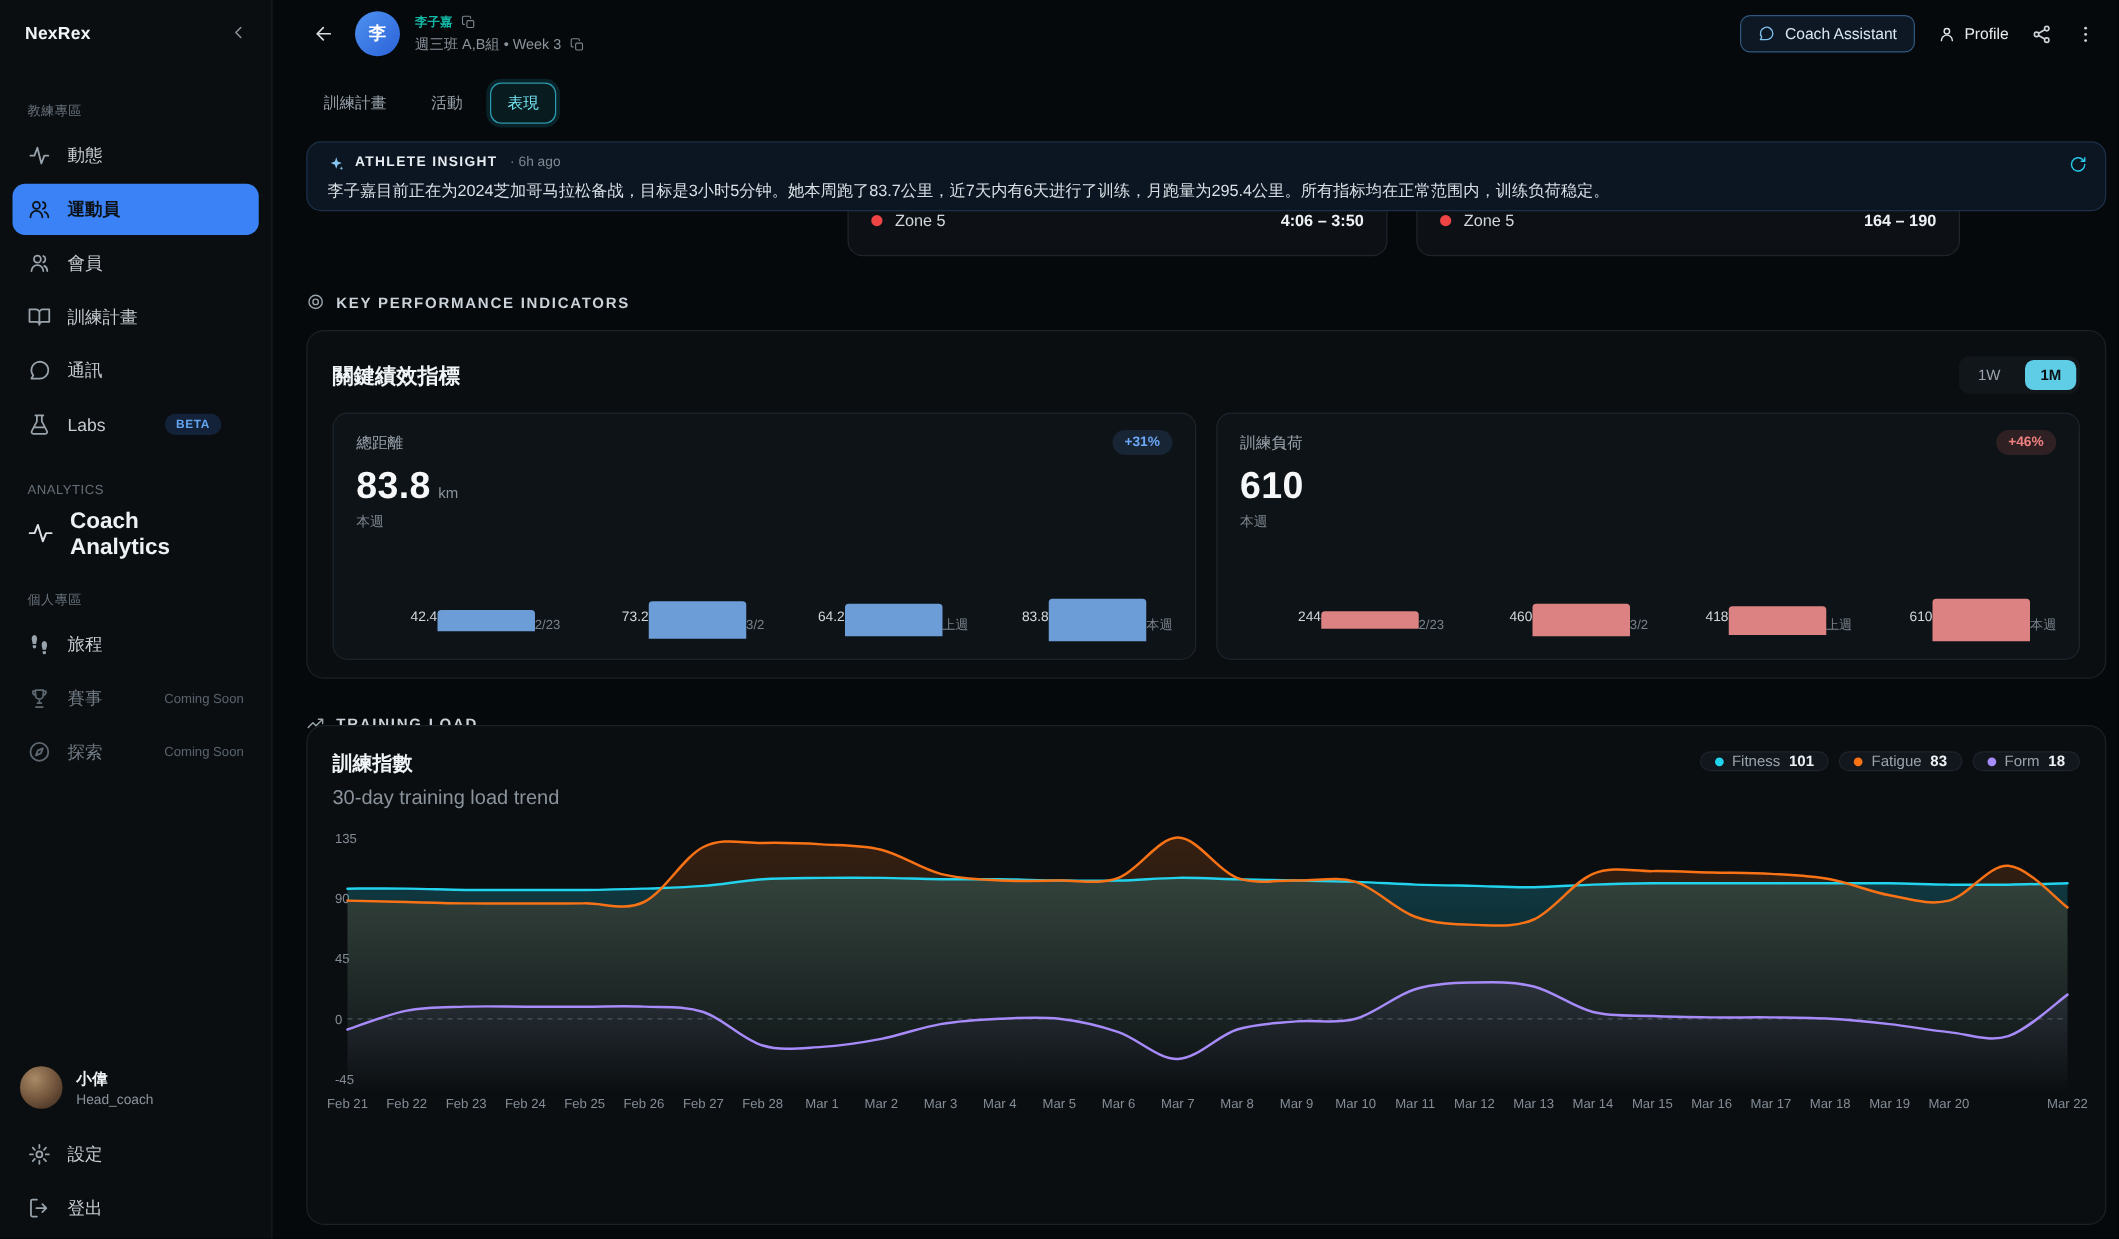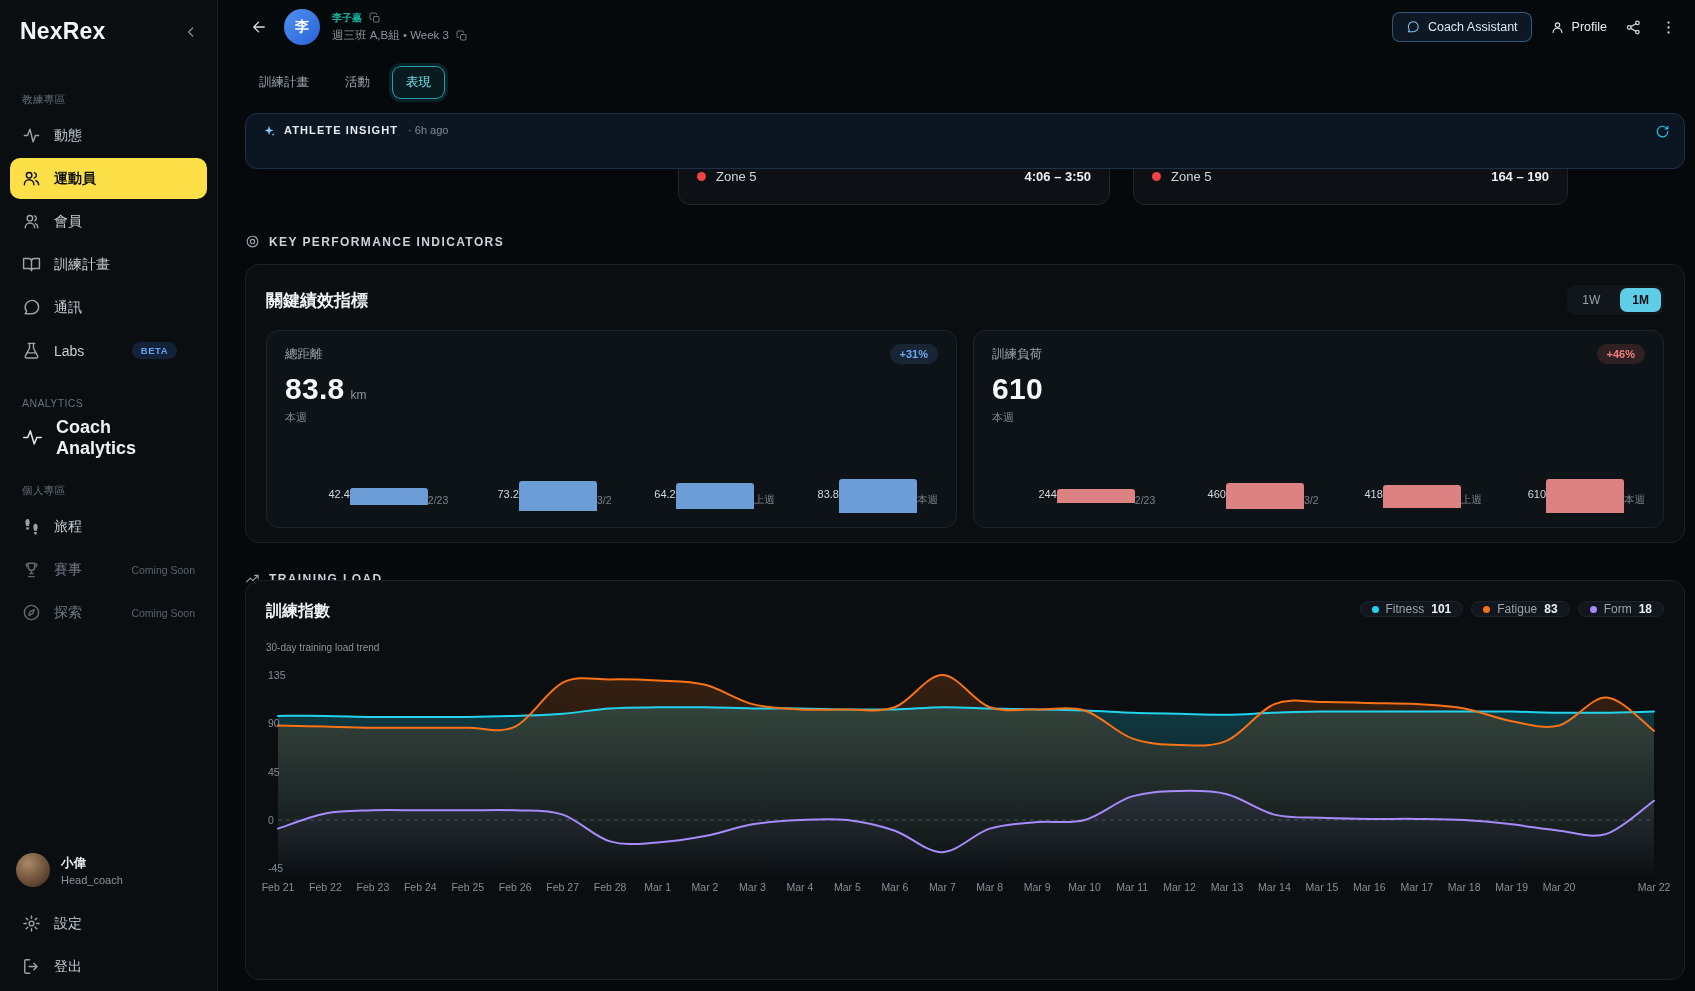"NexRex" .logo { font-size: 23px -> 14px }
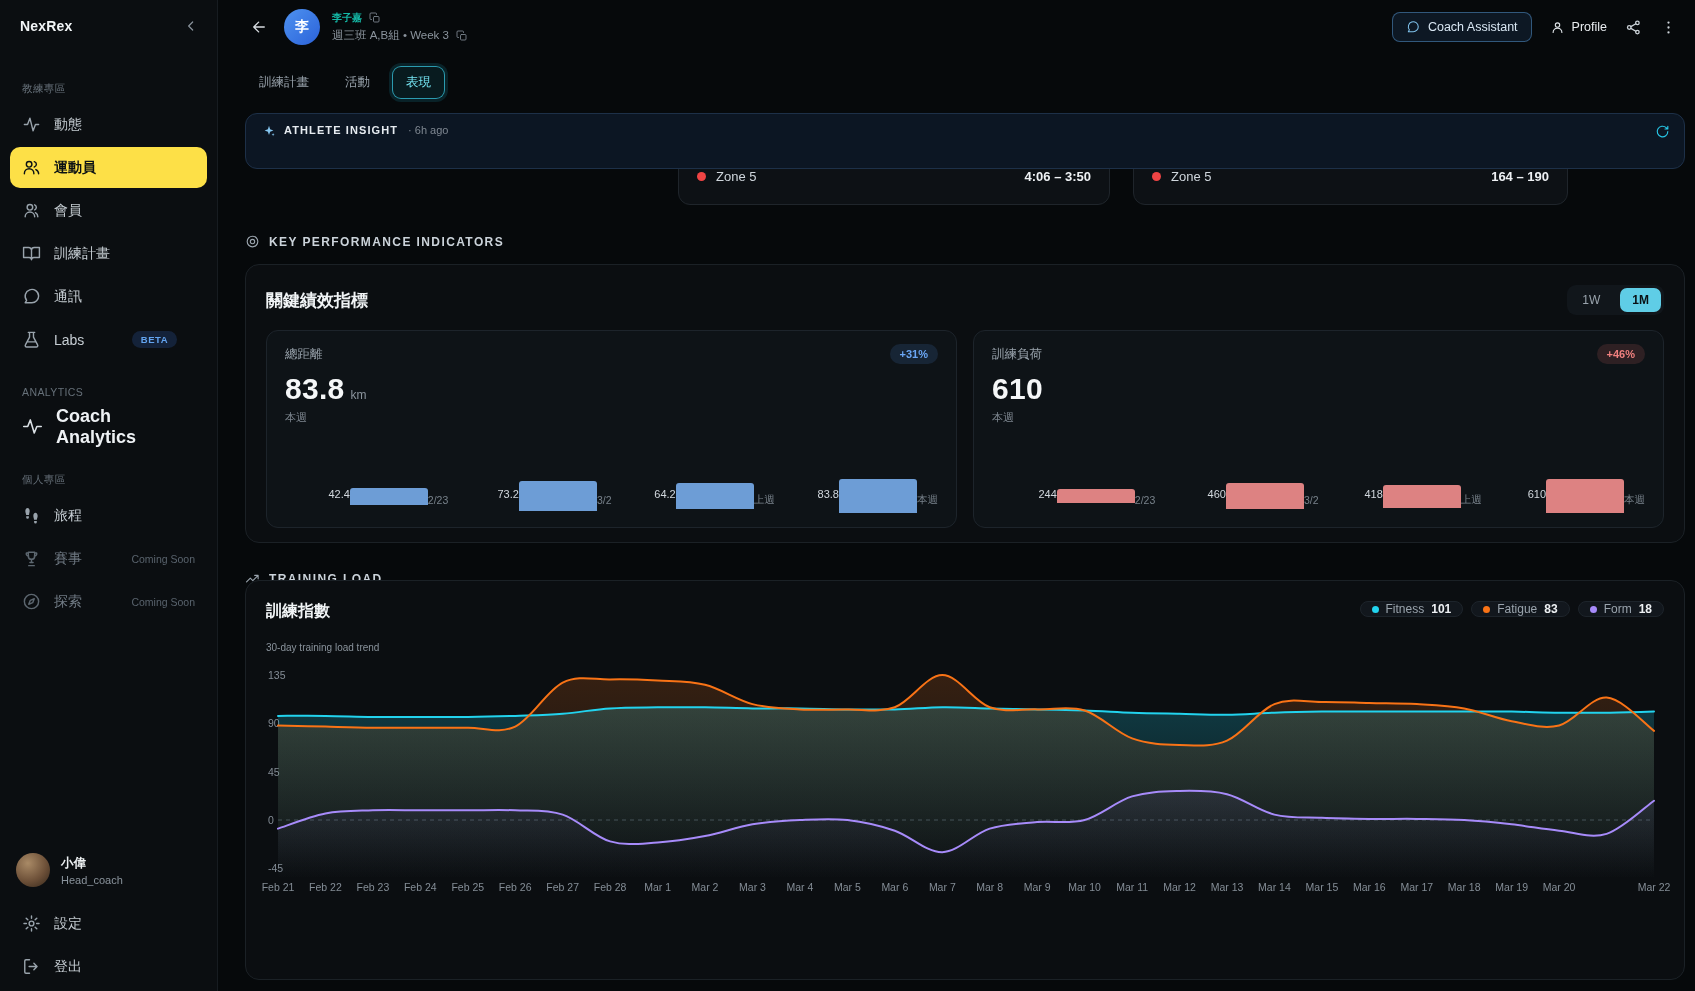"李子嘉目前正在为2024芝加哥马拉松备战，目标是3小时5分钟。她本周跑了83.7" p.ins-body { html: none -> <p>李子嘉目前正在为2024芝加哥马拉松备战，目标是3小时5分钟。她本周跑了83.7公里，近7天内有6天进行了训练，月跑量为295.4公里。所有指标均在正常范围内，训练负荷稳定。</p> }
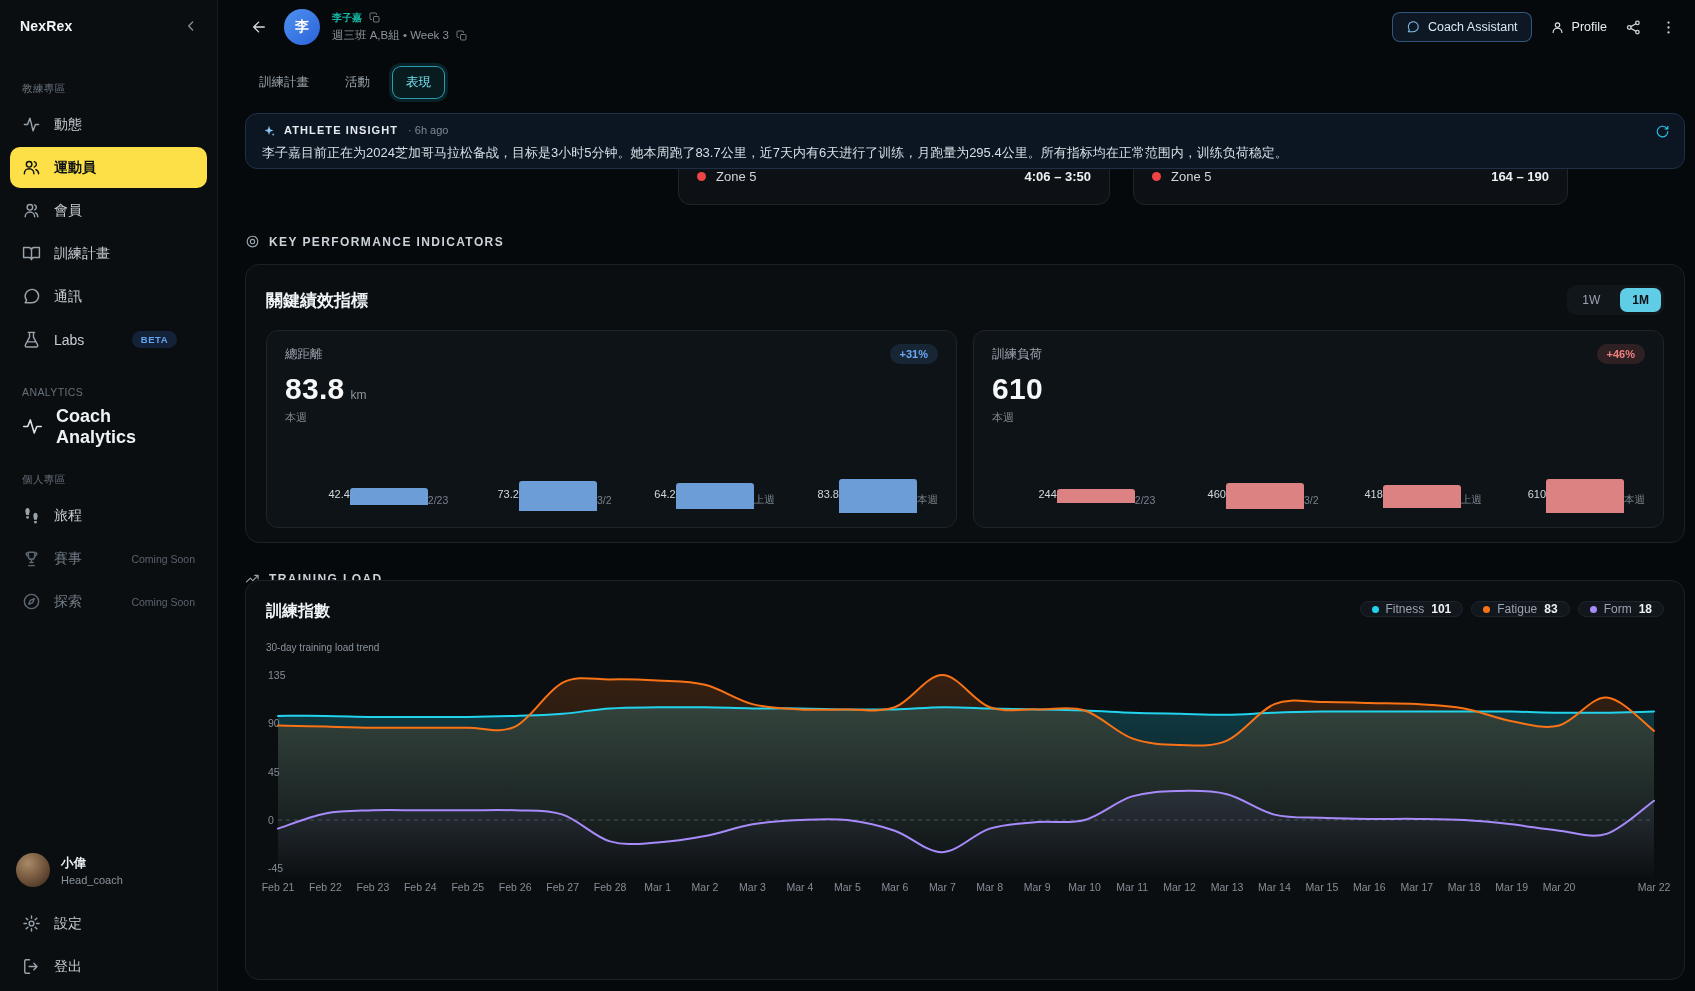"運動員" .sb-item.active { background: #fde047 -> #3b82f6 }
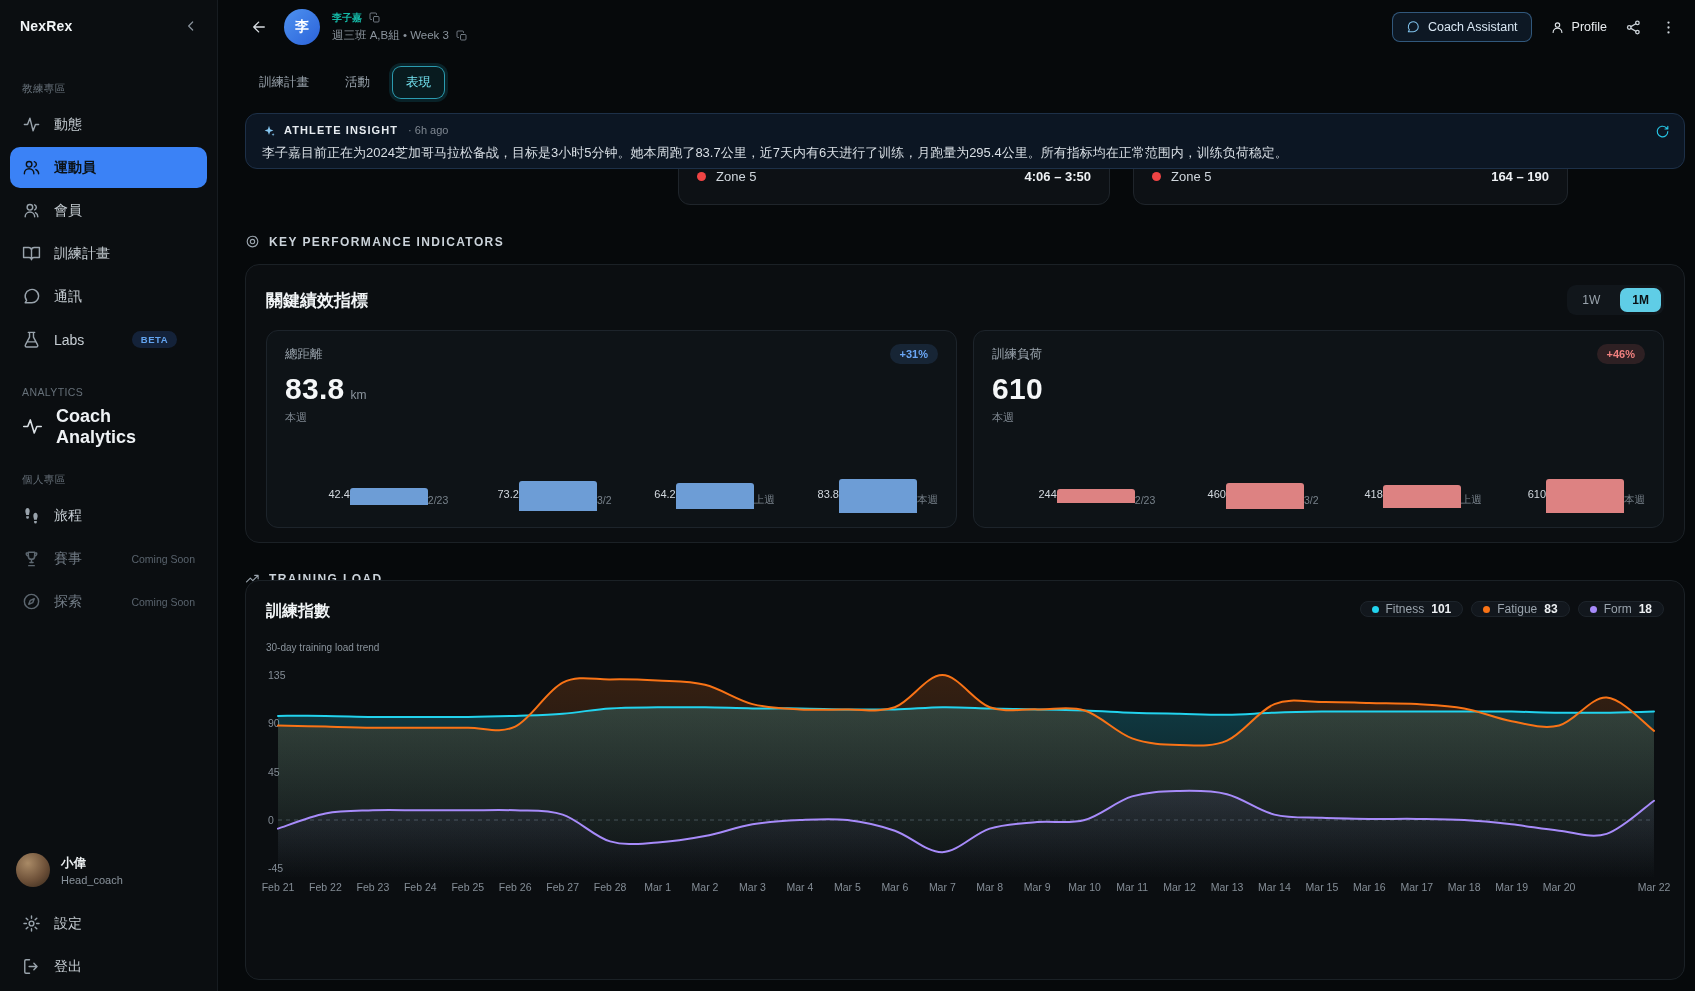"30-day training load trend" .tl-sub { font-size: 10px -> 16px; margin-top: 20px -> 8px }
